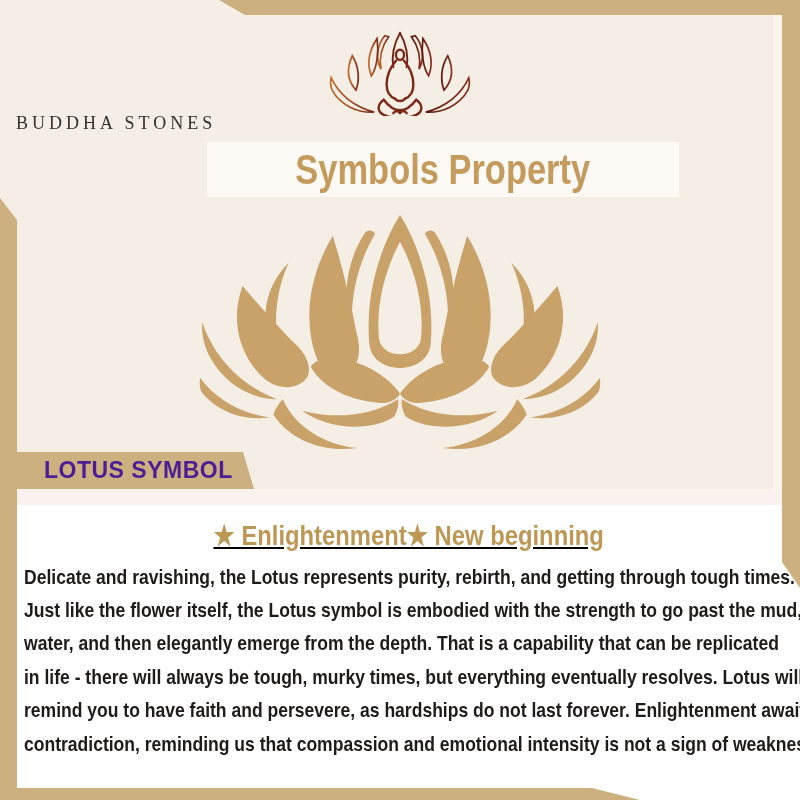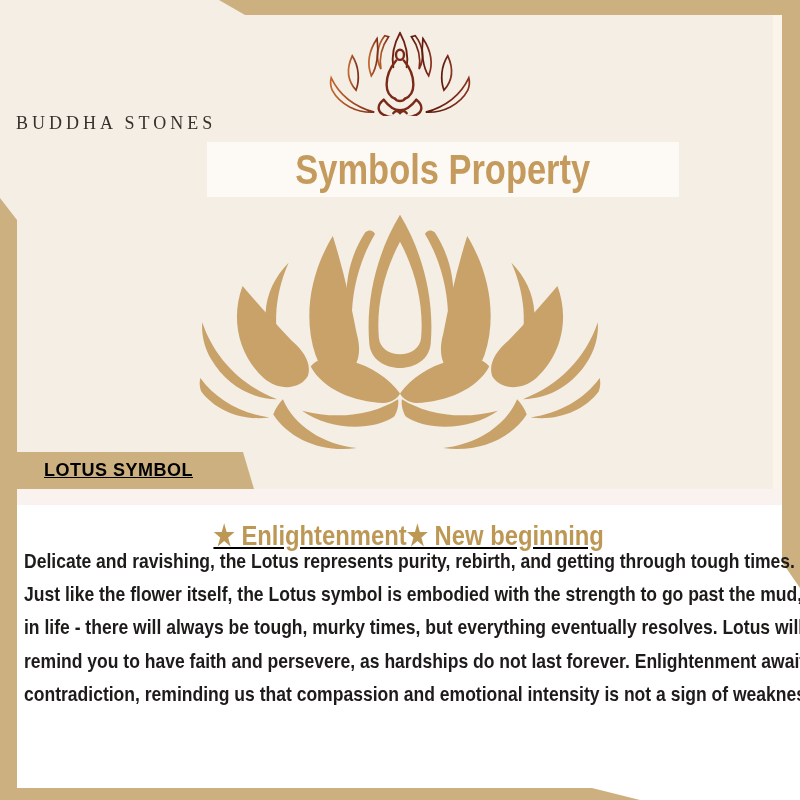"LOTUS SYMBOL" .banner-text { color: #000000 -> #4c1d95; font-size: 18px -> 23px; text-decoration: underline -> none }
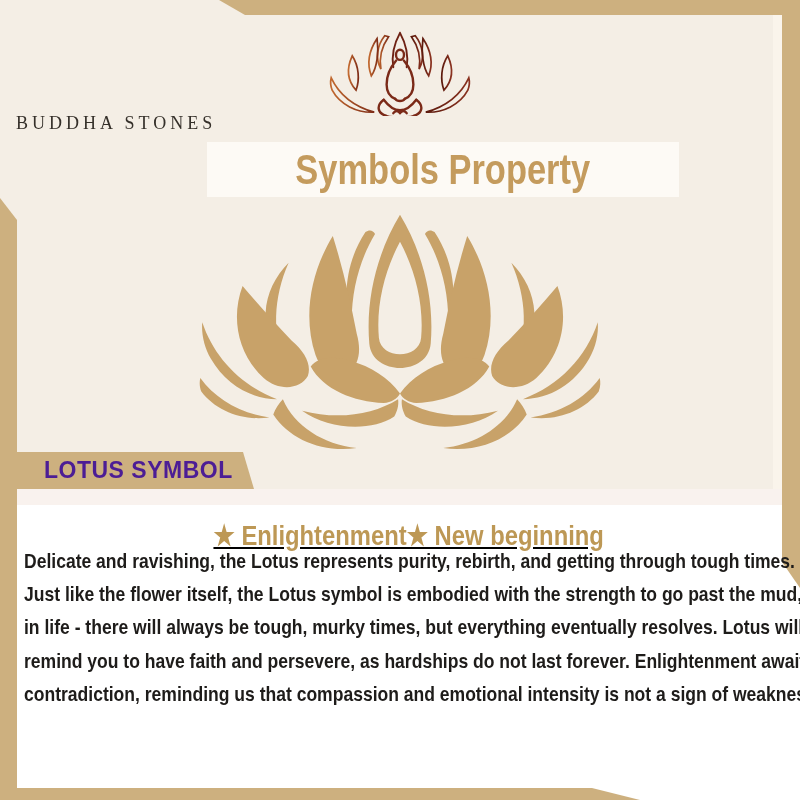"Delicate and ravishing, the Lotus" .body-lines { top: 544px -> 560px }
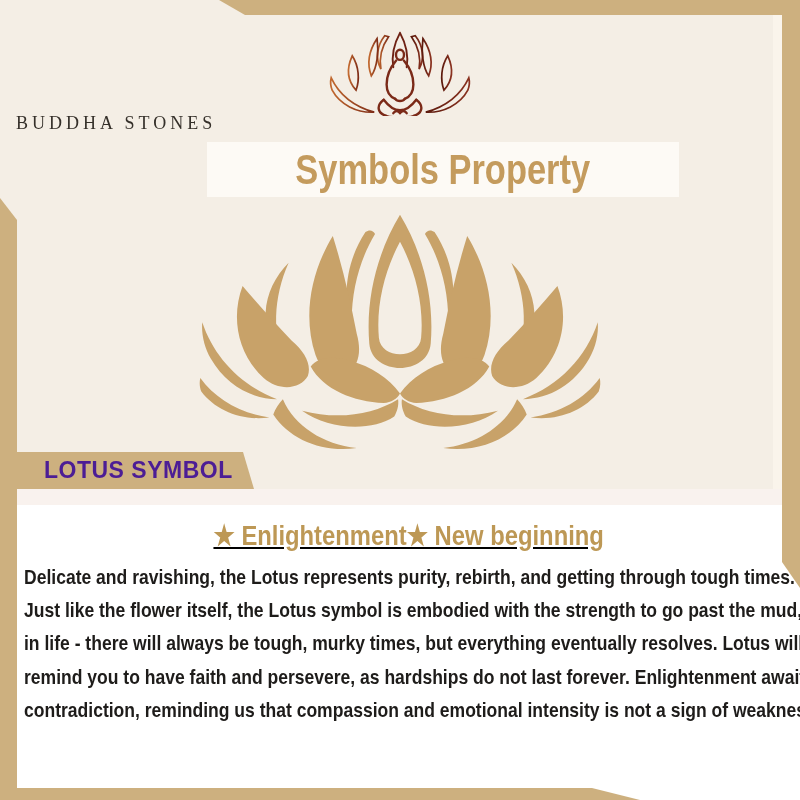"water, and then elegantly emerge" div.body-line { html: none -> <div> <span>water, and then elegantly emerge from the depth. That is a capability that can be replicated</span> </div> }
